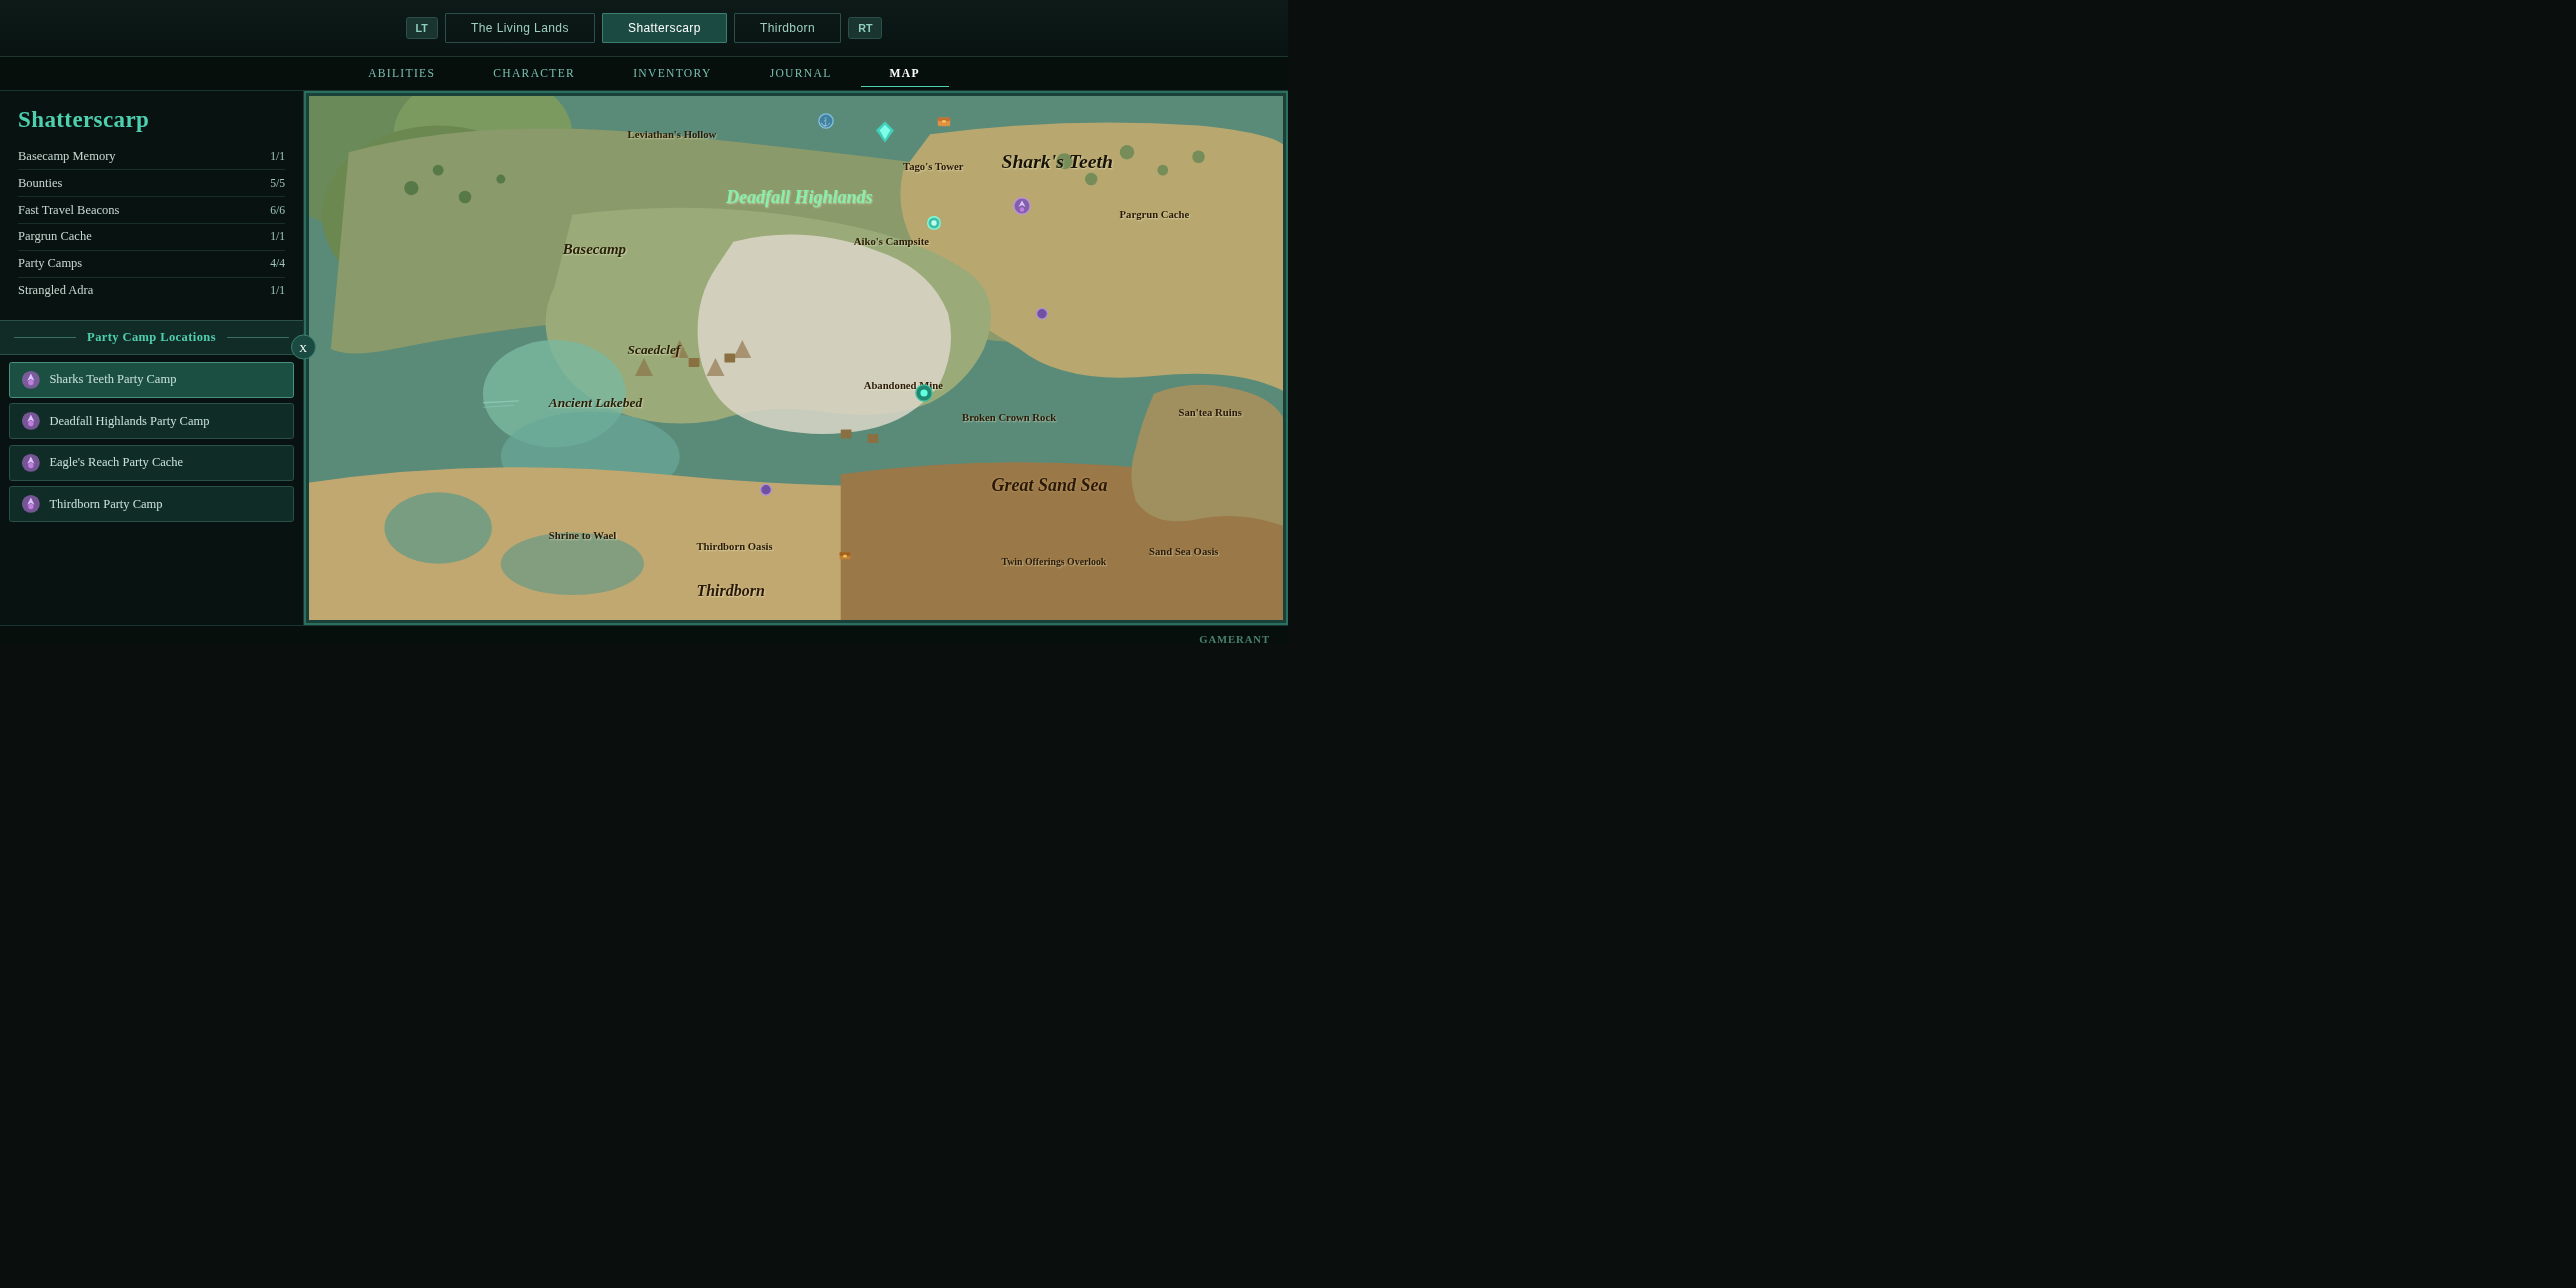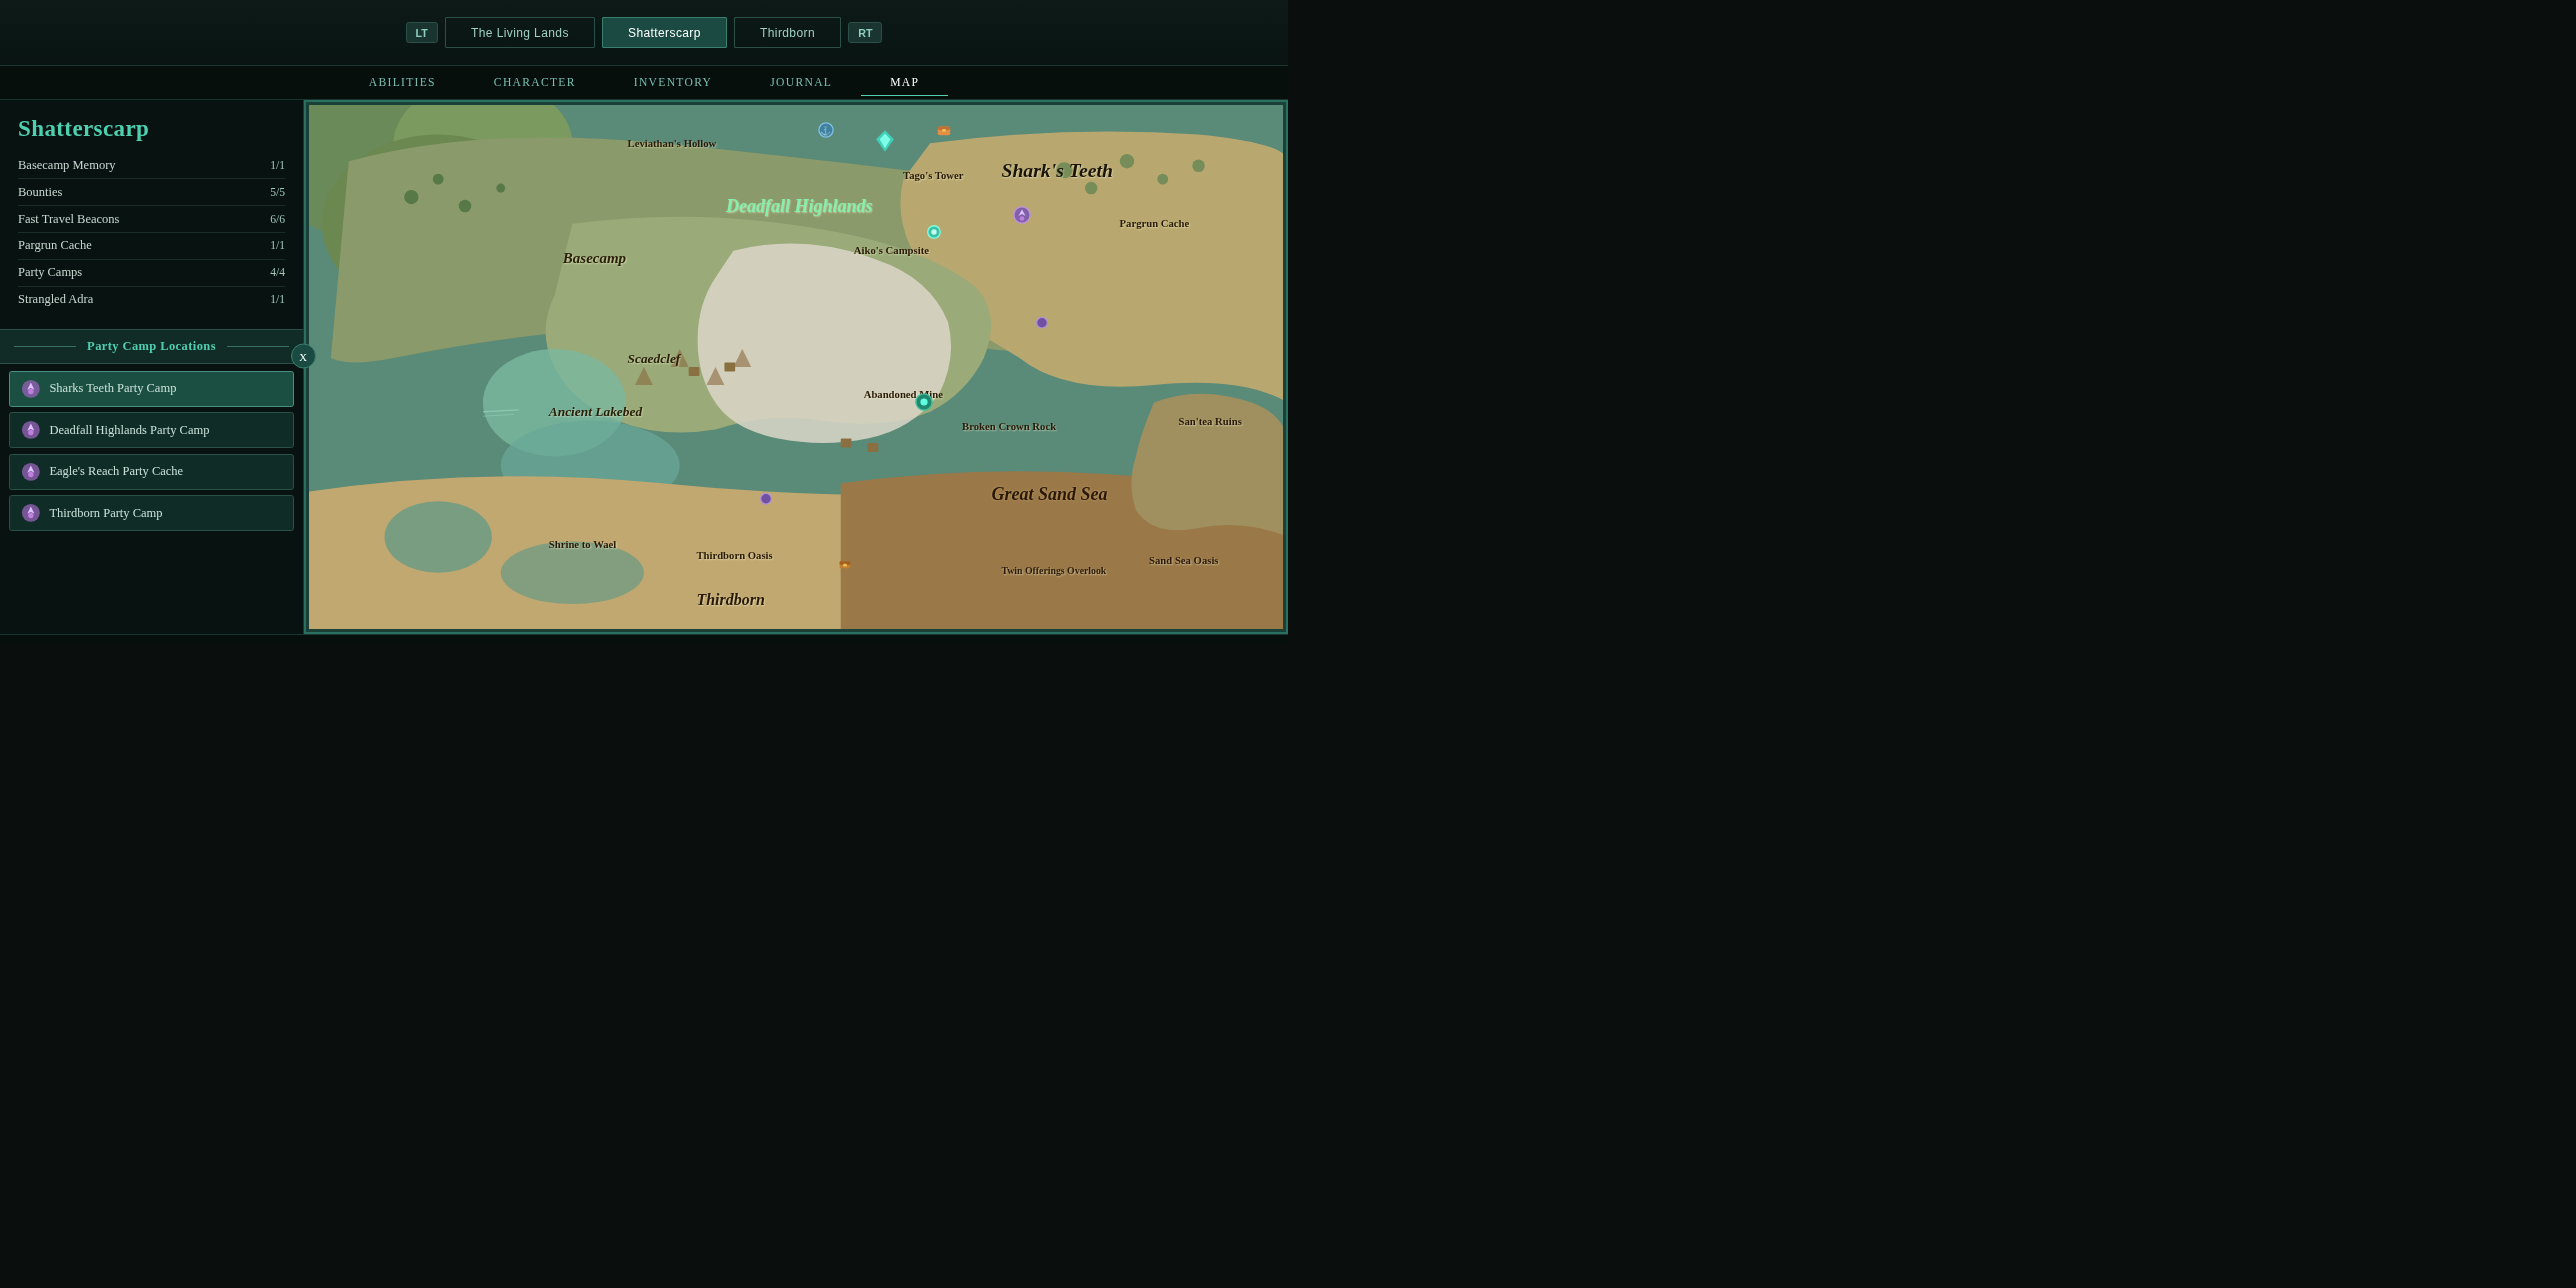"LT" #top-nav { height: 66px -> 57px }
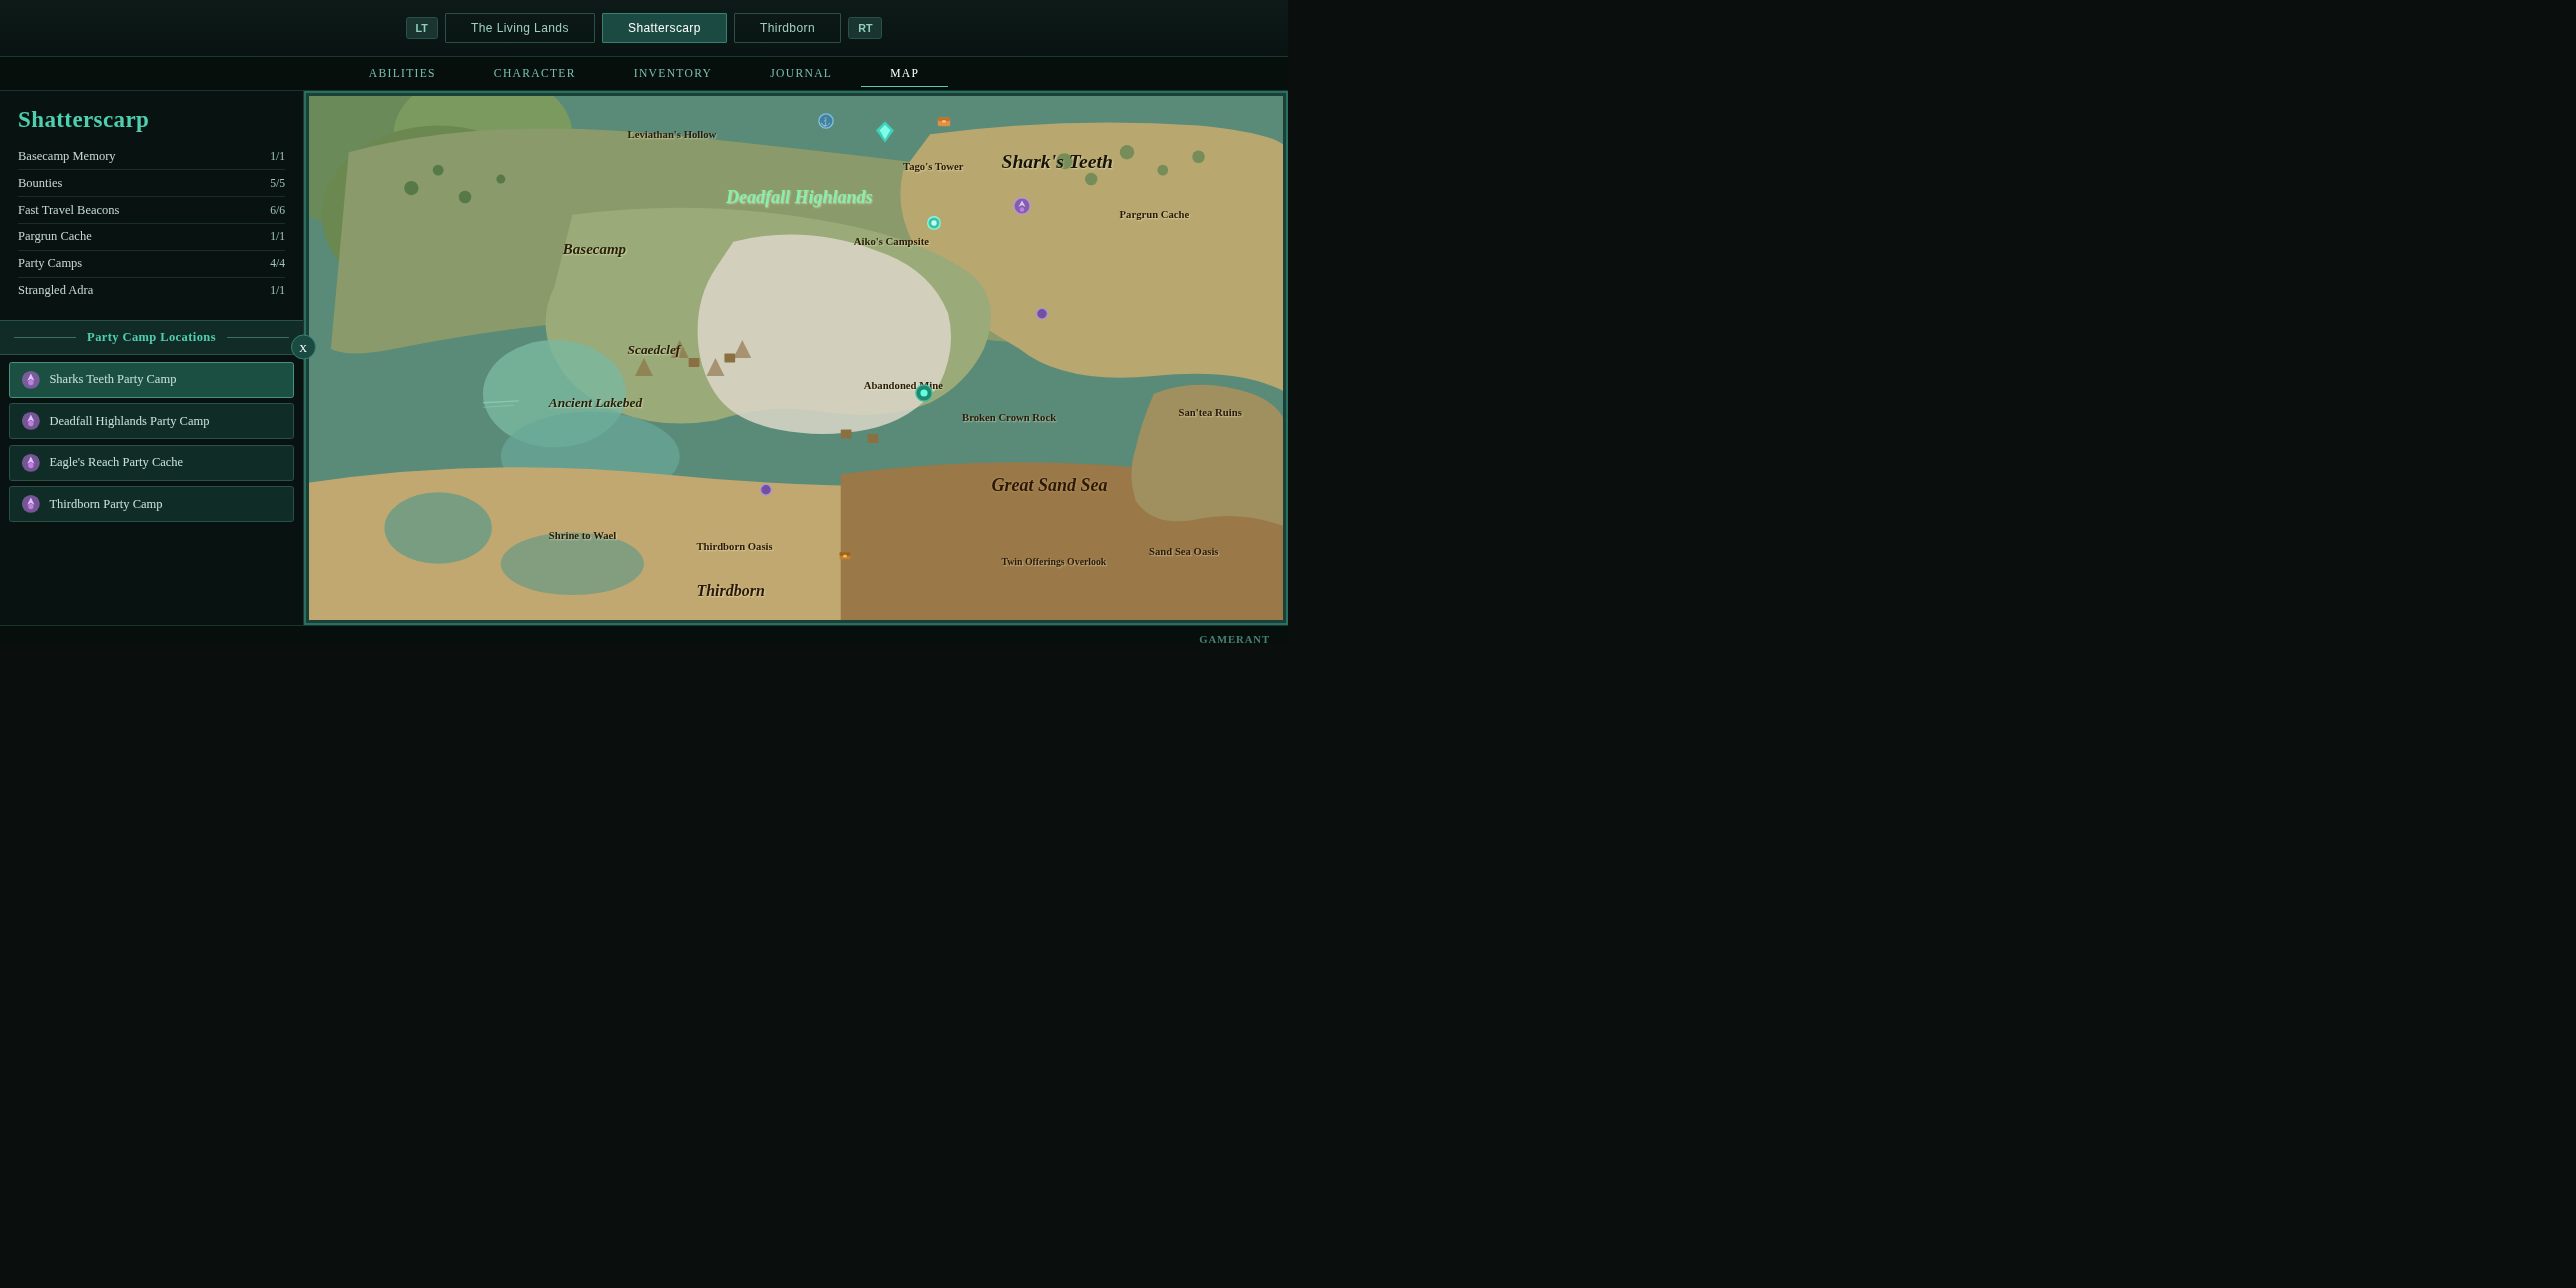"MAP" .sec-tab.active { font-weight: none -> bold }
